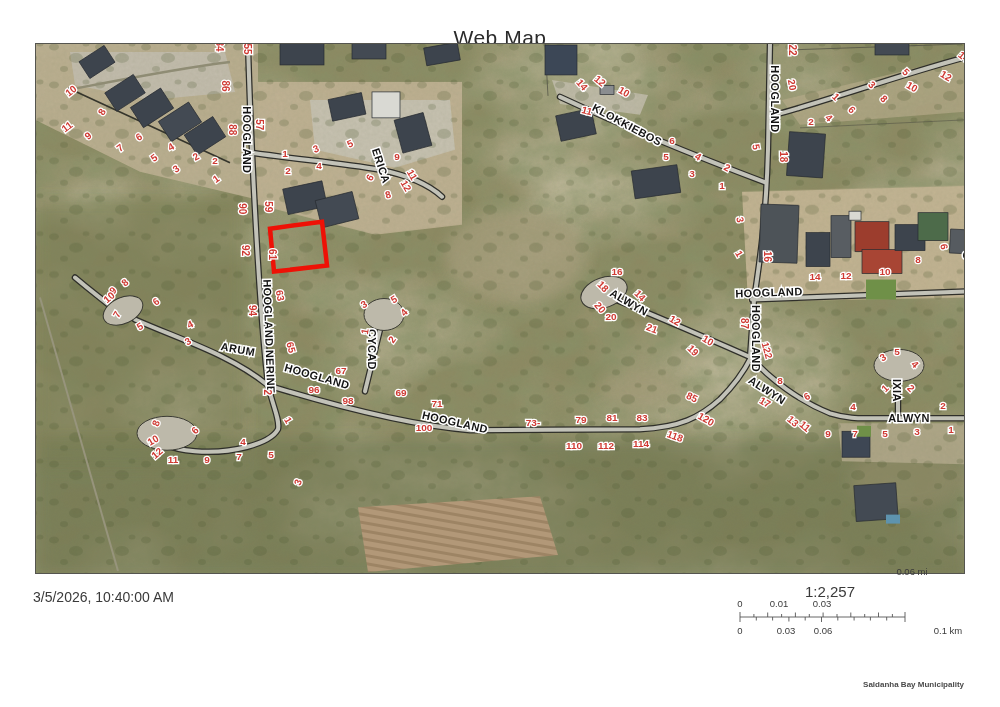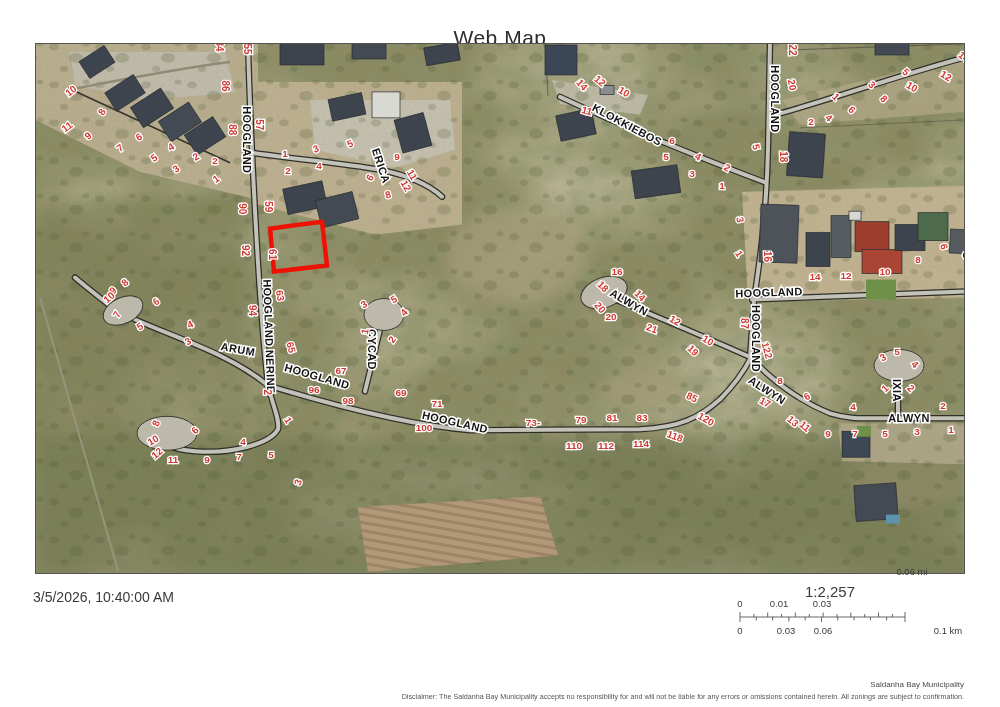"Saldanha Bay Municipality" .attribution { font-weight: none -> bold }
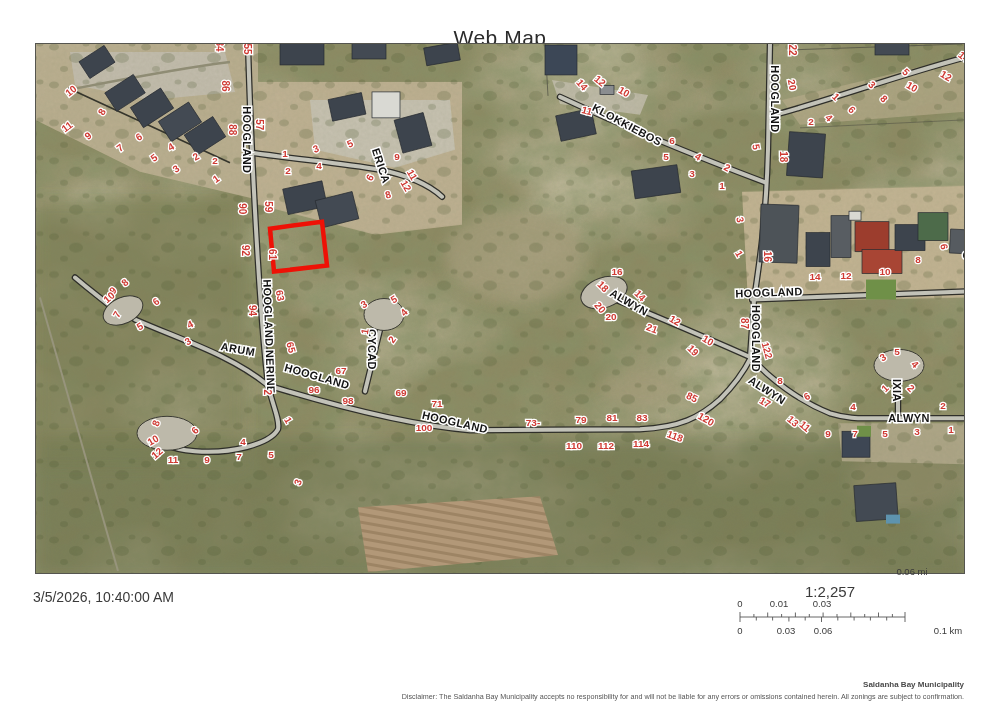"Disclaimer: The Saldanha Bay" div.disclaimer { html: <div>Disclaimer: The Saldanha Bay Municipality accepts no responsibility for and will not be liable for any errors or omissions contained herein. All zonings are subject to confirmation.</div> -> none }
